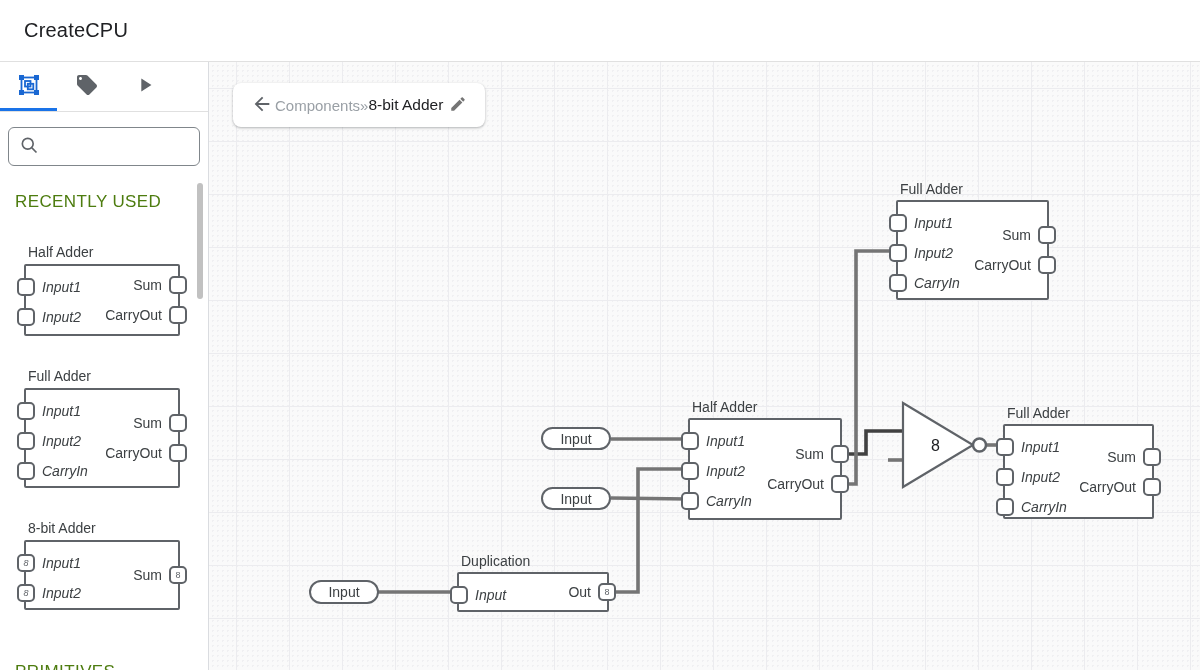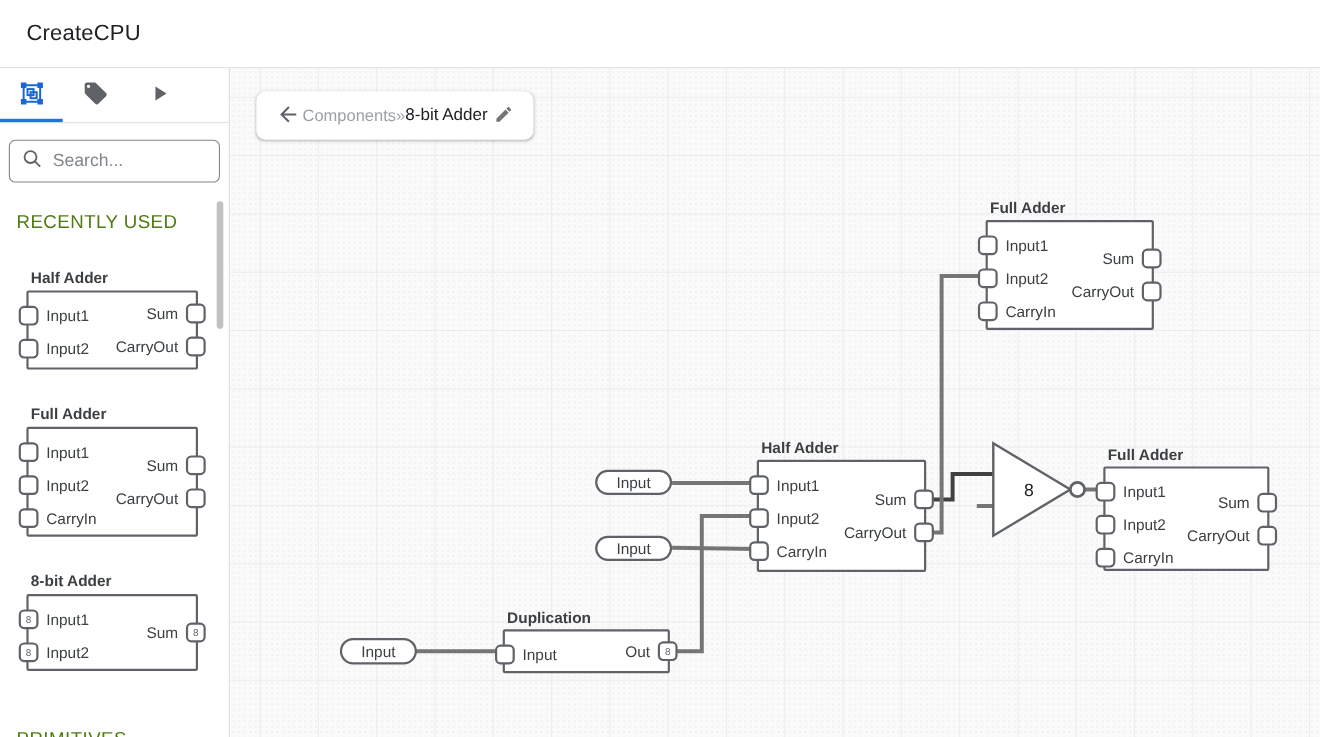"Search..." input { html: <input> -> none }
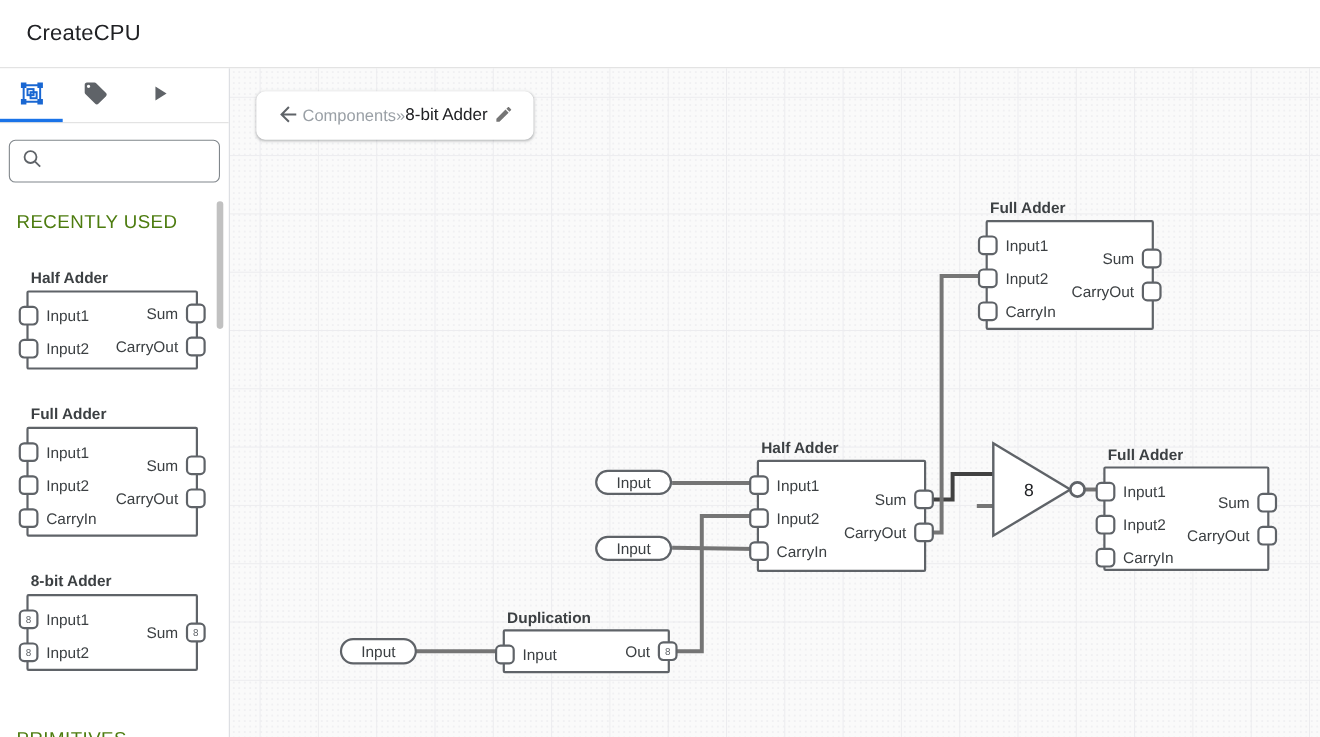"Full Adder" .comp-title { font-weight: bold -> none }
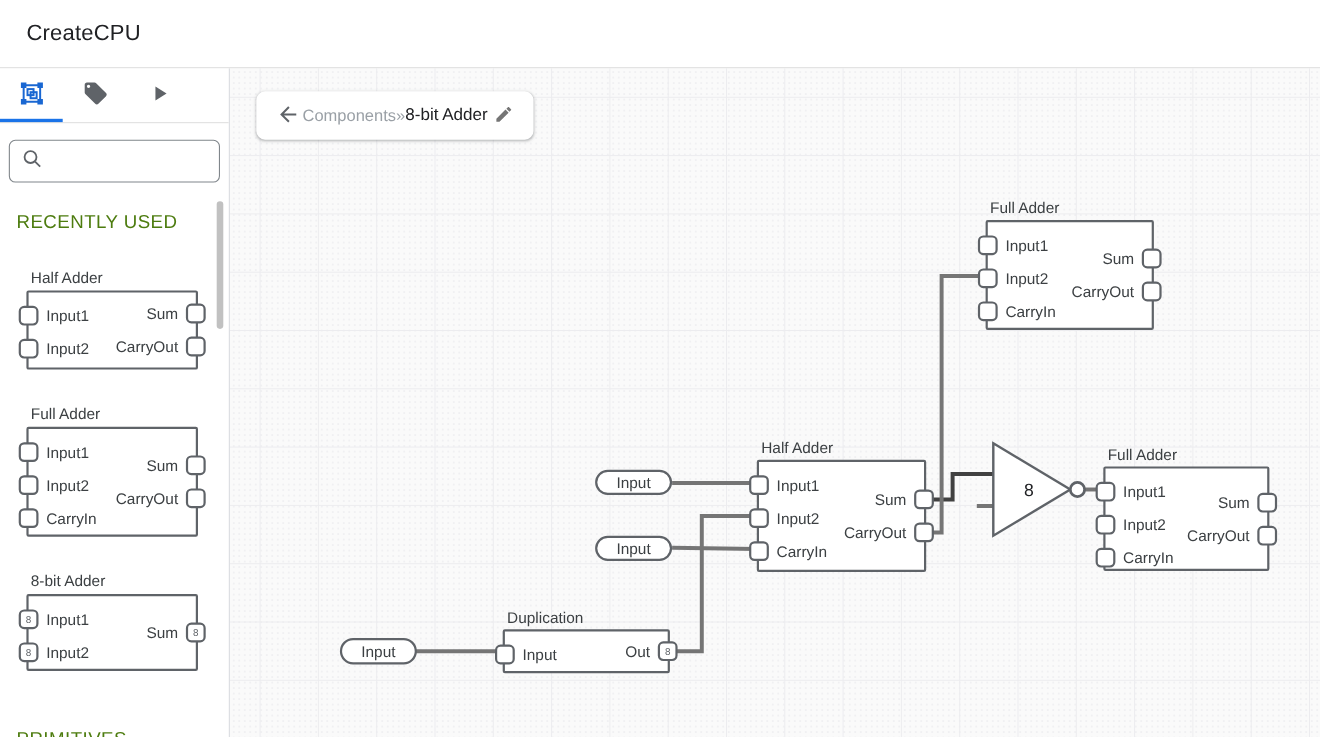"Input1" .ports-left { font-style: none -> italic }
